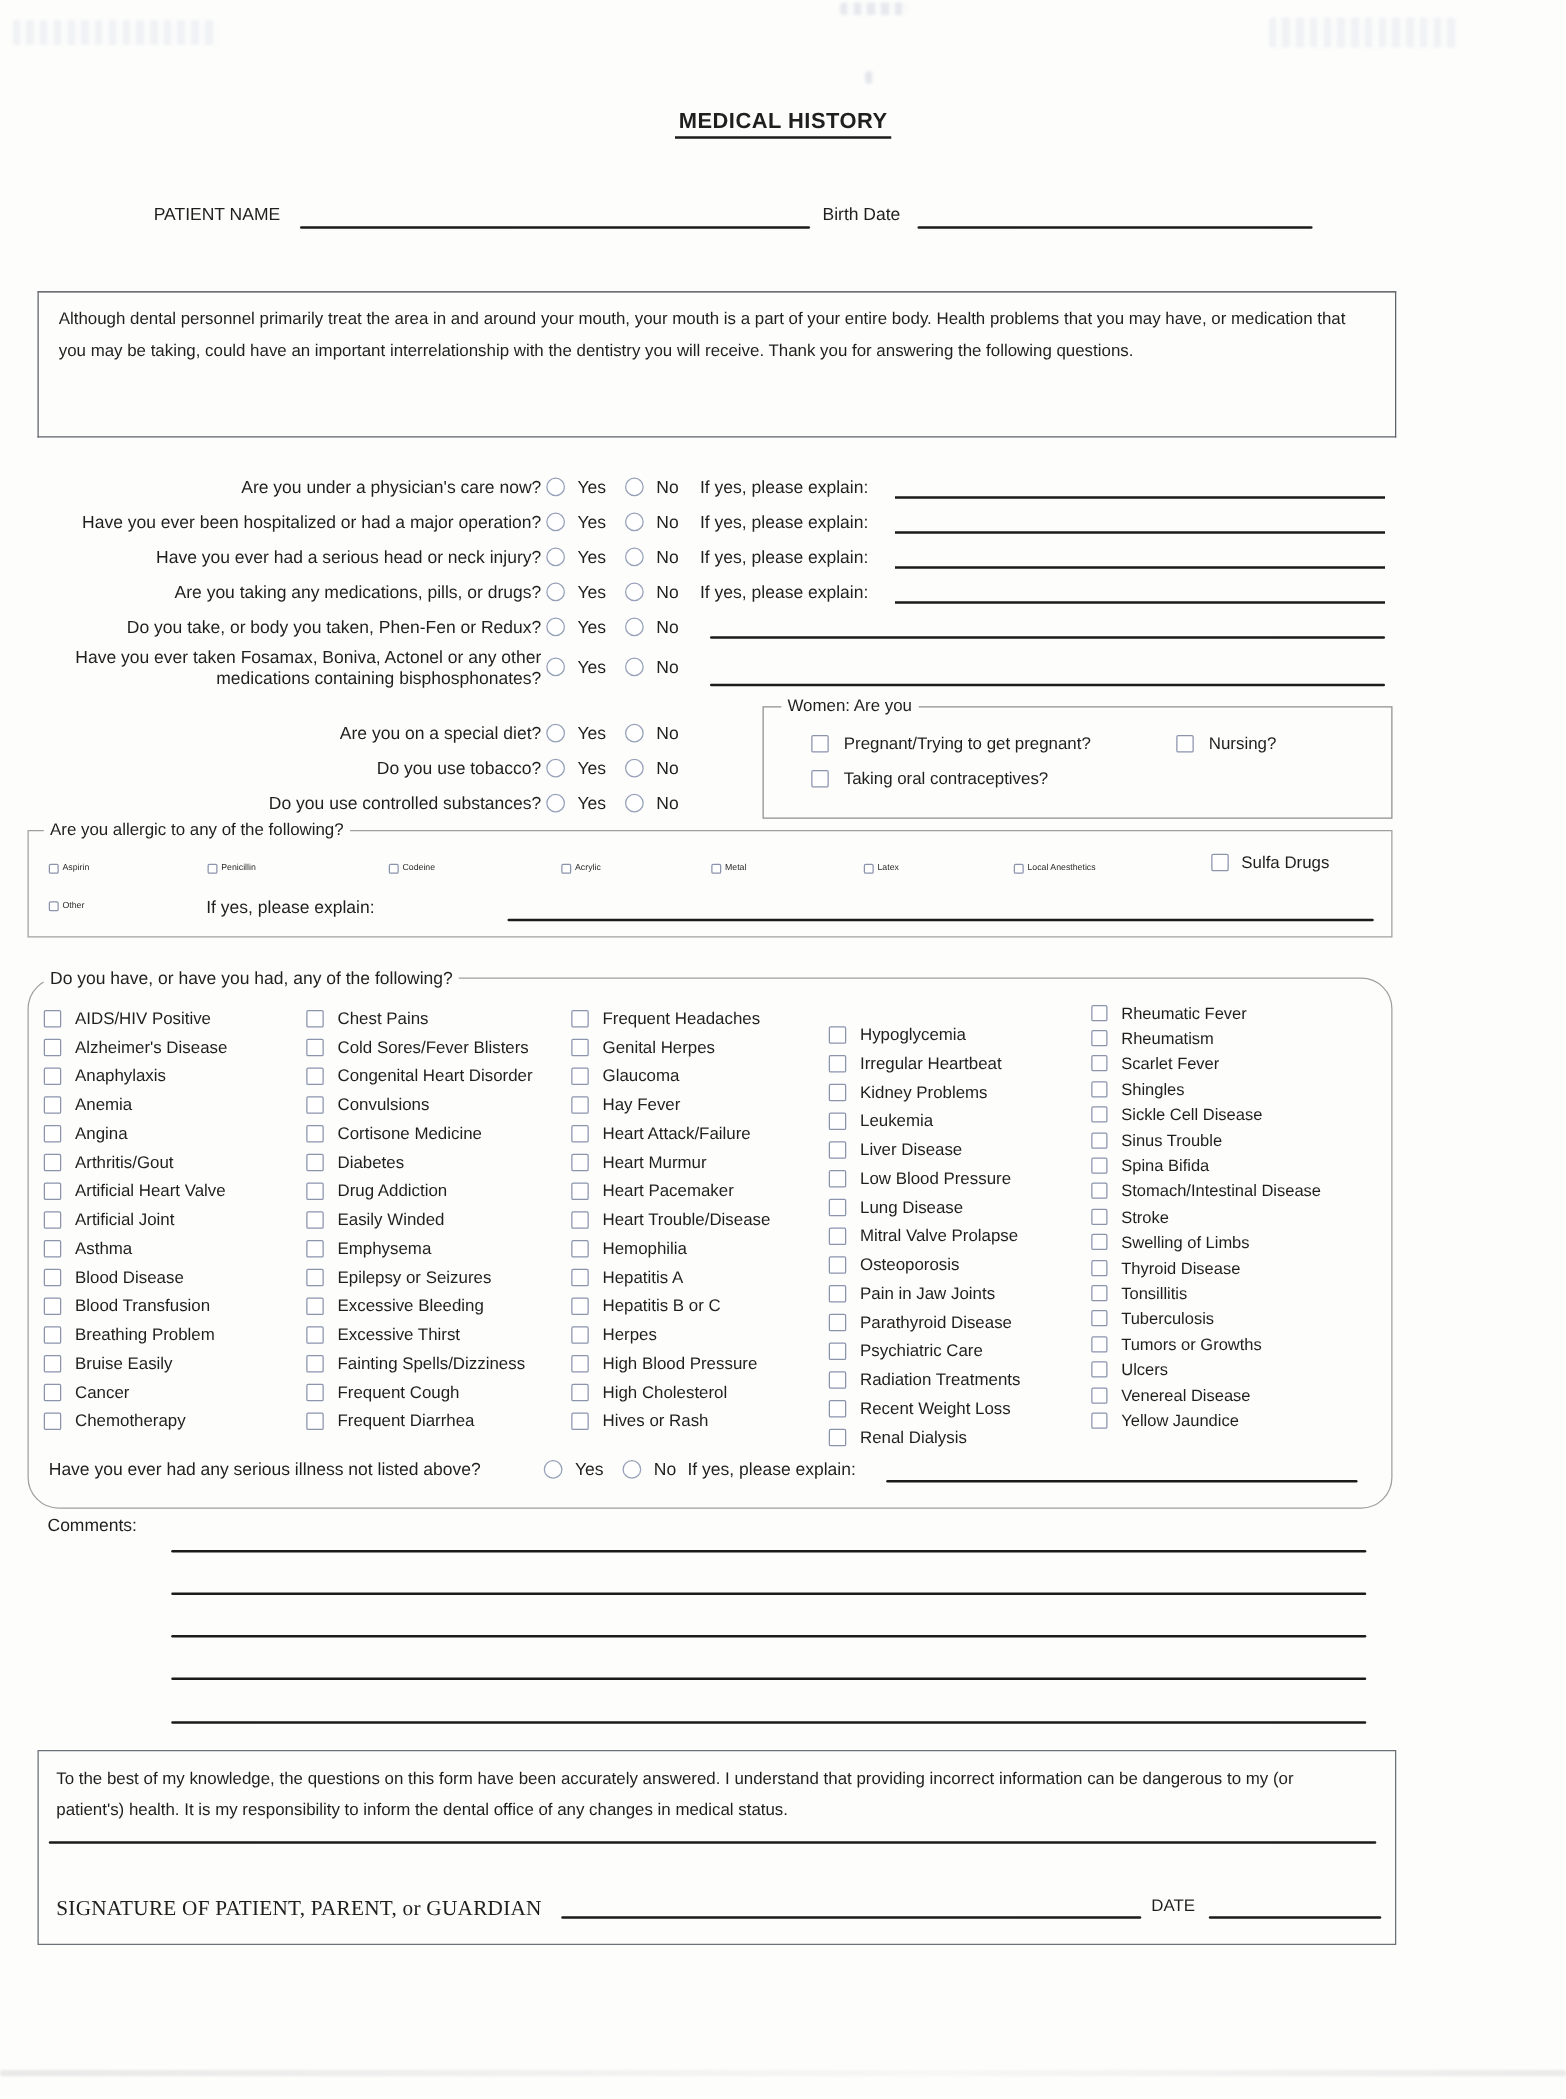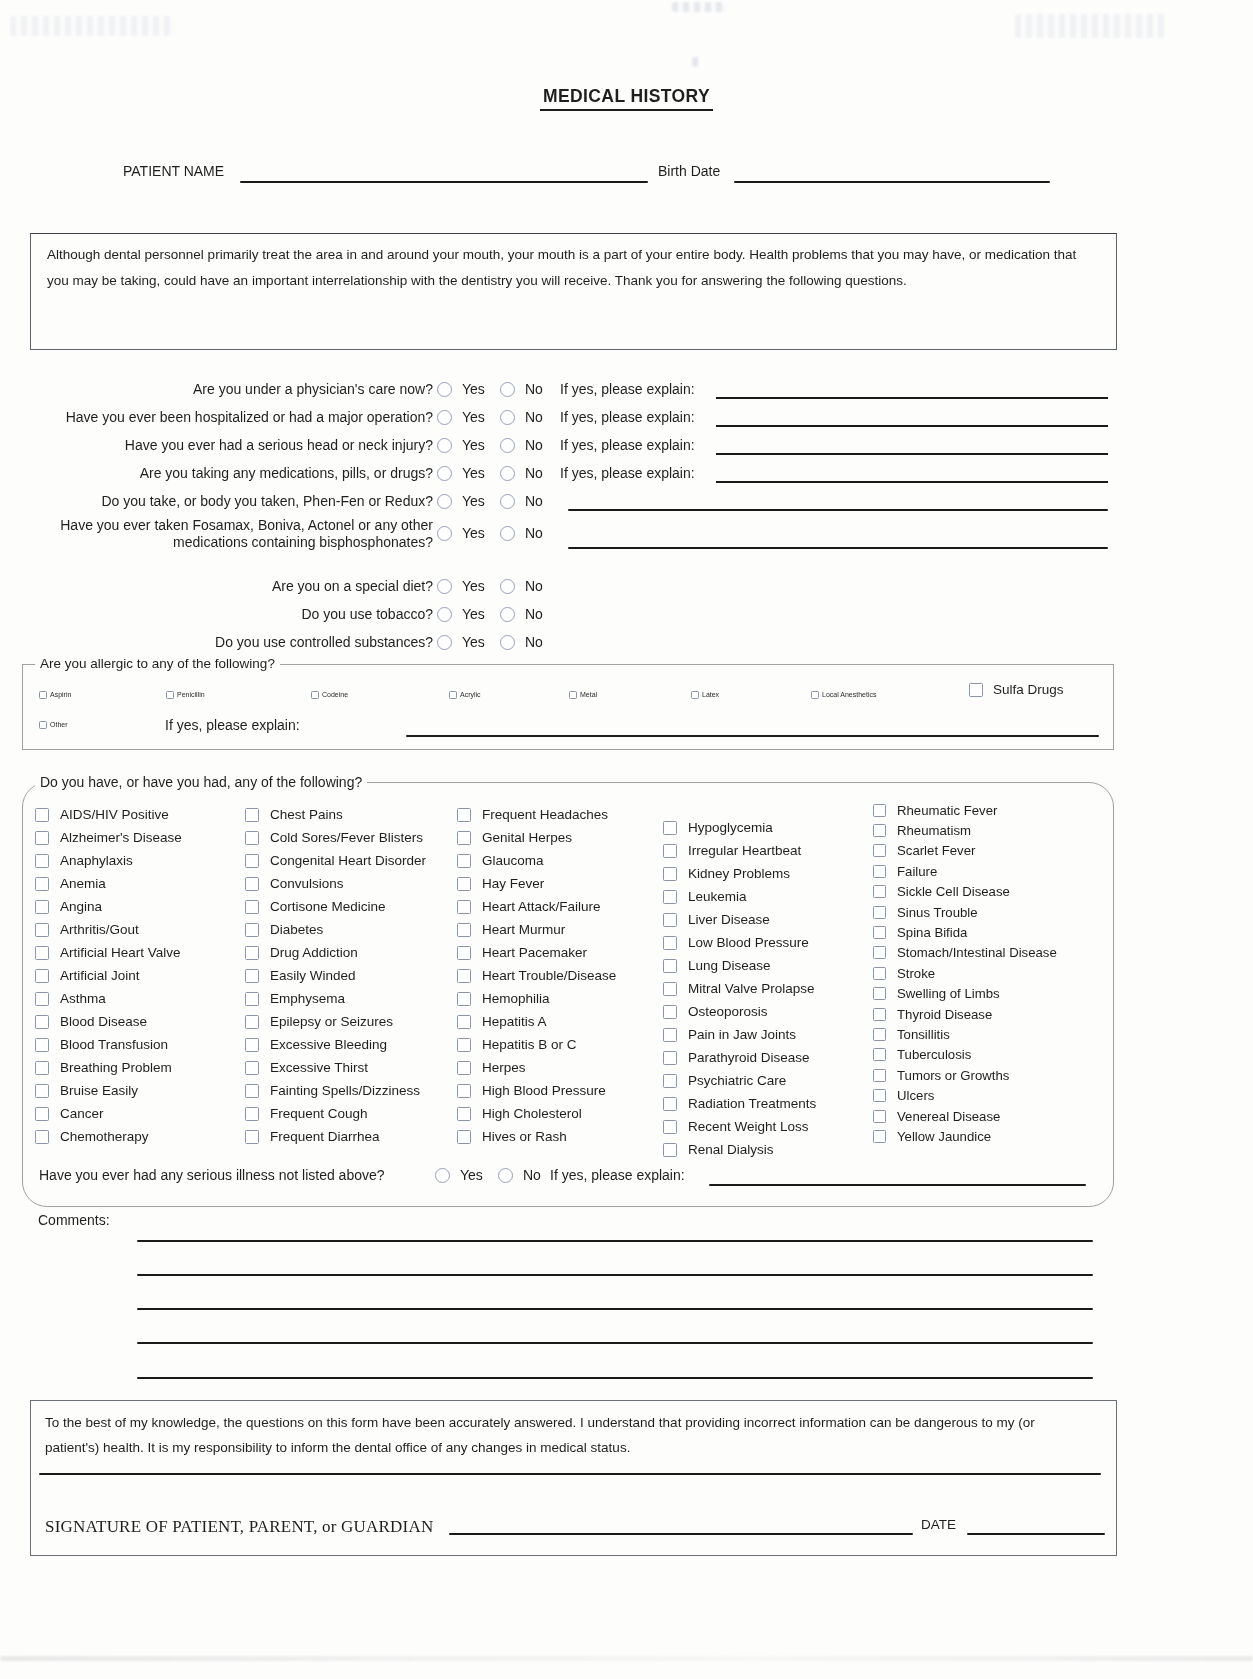"Women: Are you" div.fset { html: none -> <div> <span>Women: Are you</span> <span></span> <span>Pregnant/Trying to get pregnant?</span> <span></span> <span>Nursing?</span> <span></span> <span>Taking oral contraceptives?</span> </div> }
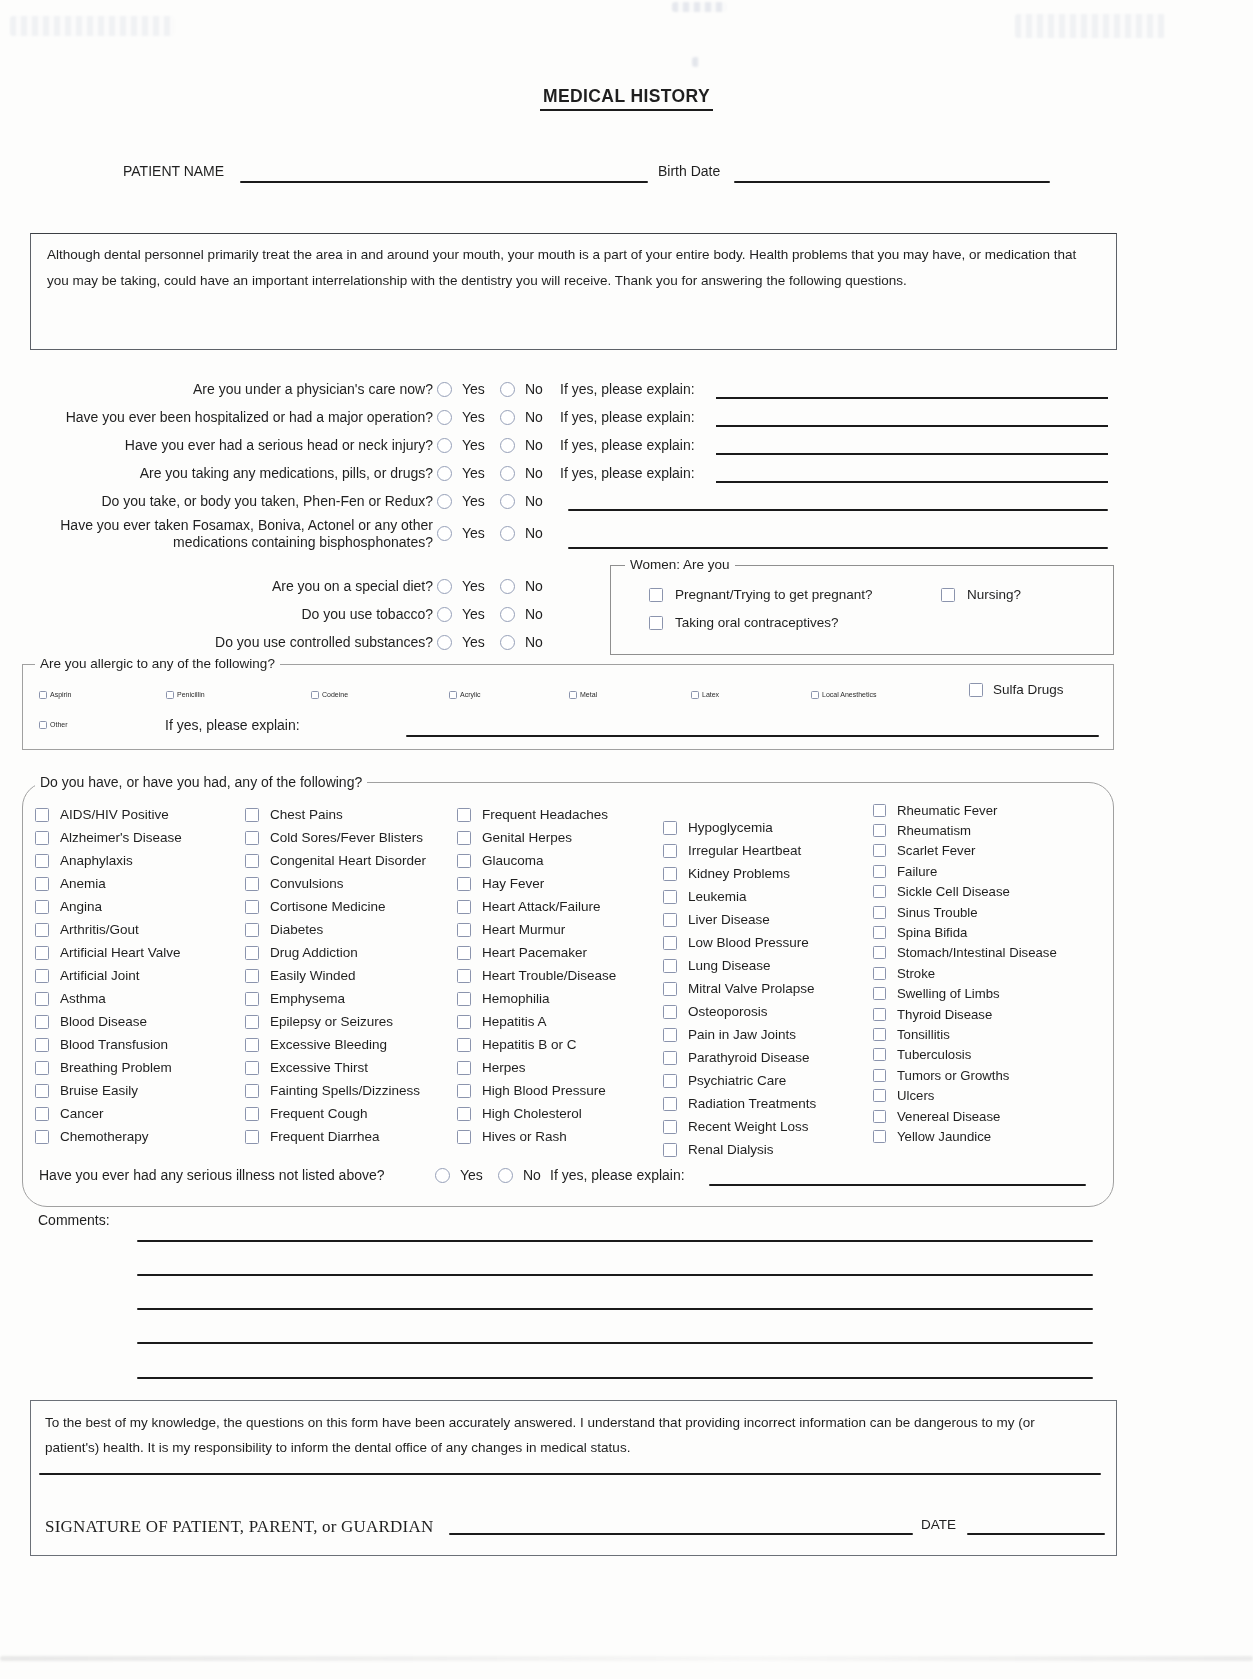"Failure" span.ct { text: Failure -> Shingles }
